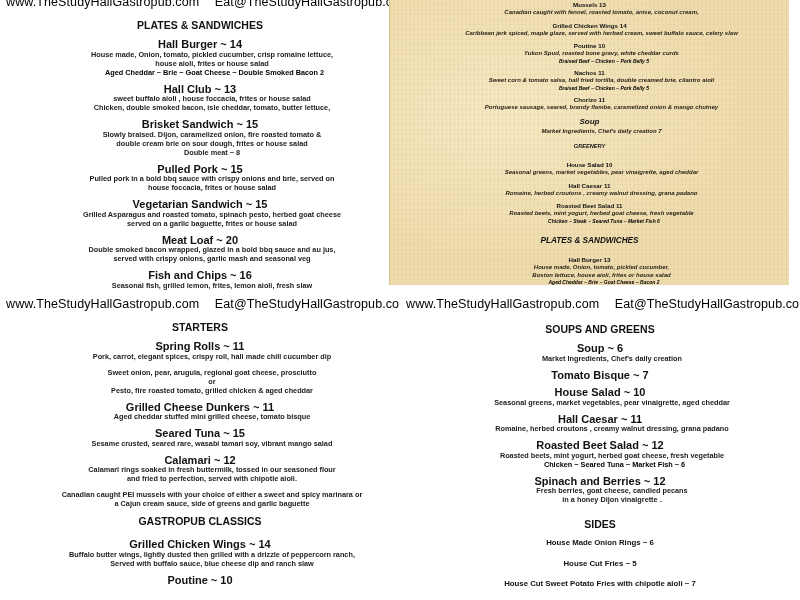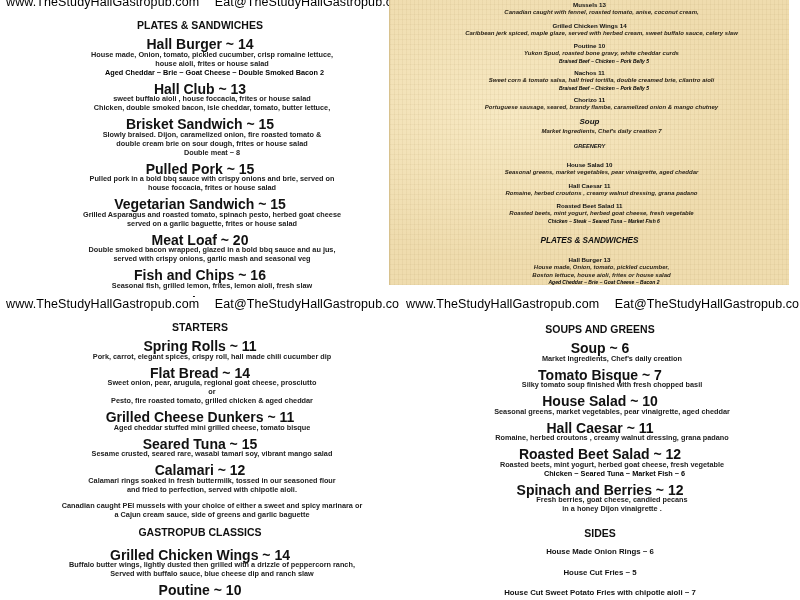"Hall Burger ~ 14" .name { font-size: 14px -> 11px }
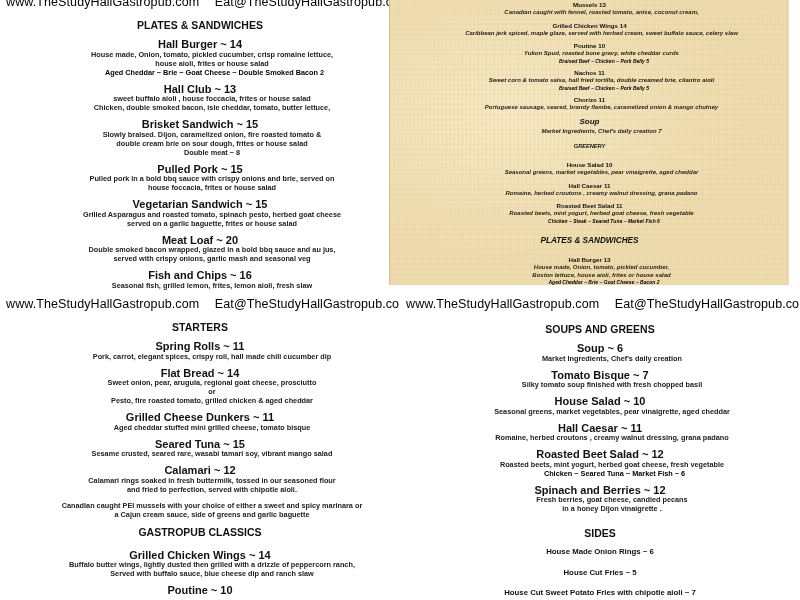"Flat Bread ~ 14" div.name { html: <div>Flat Bread ~ 14</div> -> none }
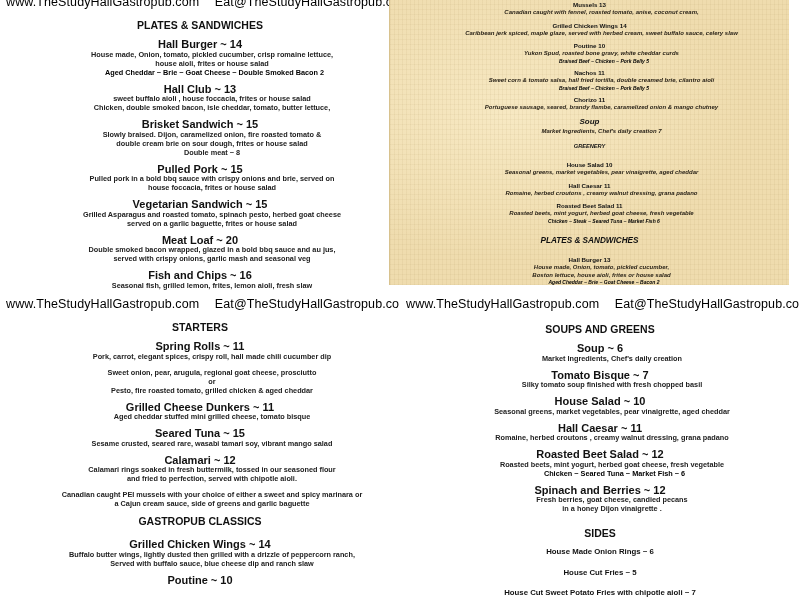"Silky tomato soup finished with" div.desc { html: <div>Silky tomato soup finished with fresh chopped basil</div> -> none }
